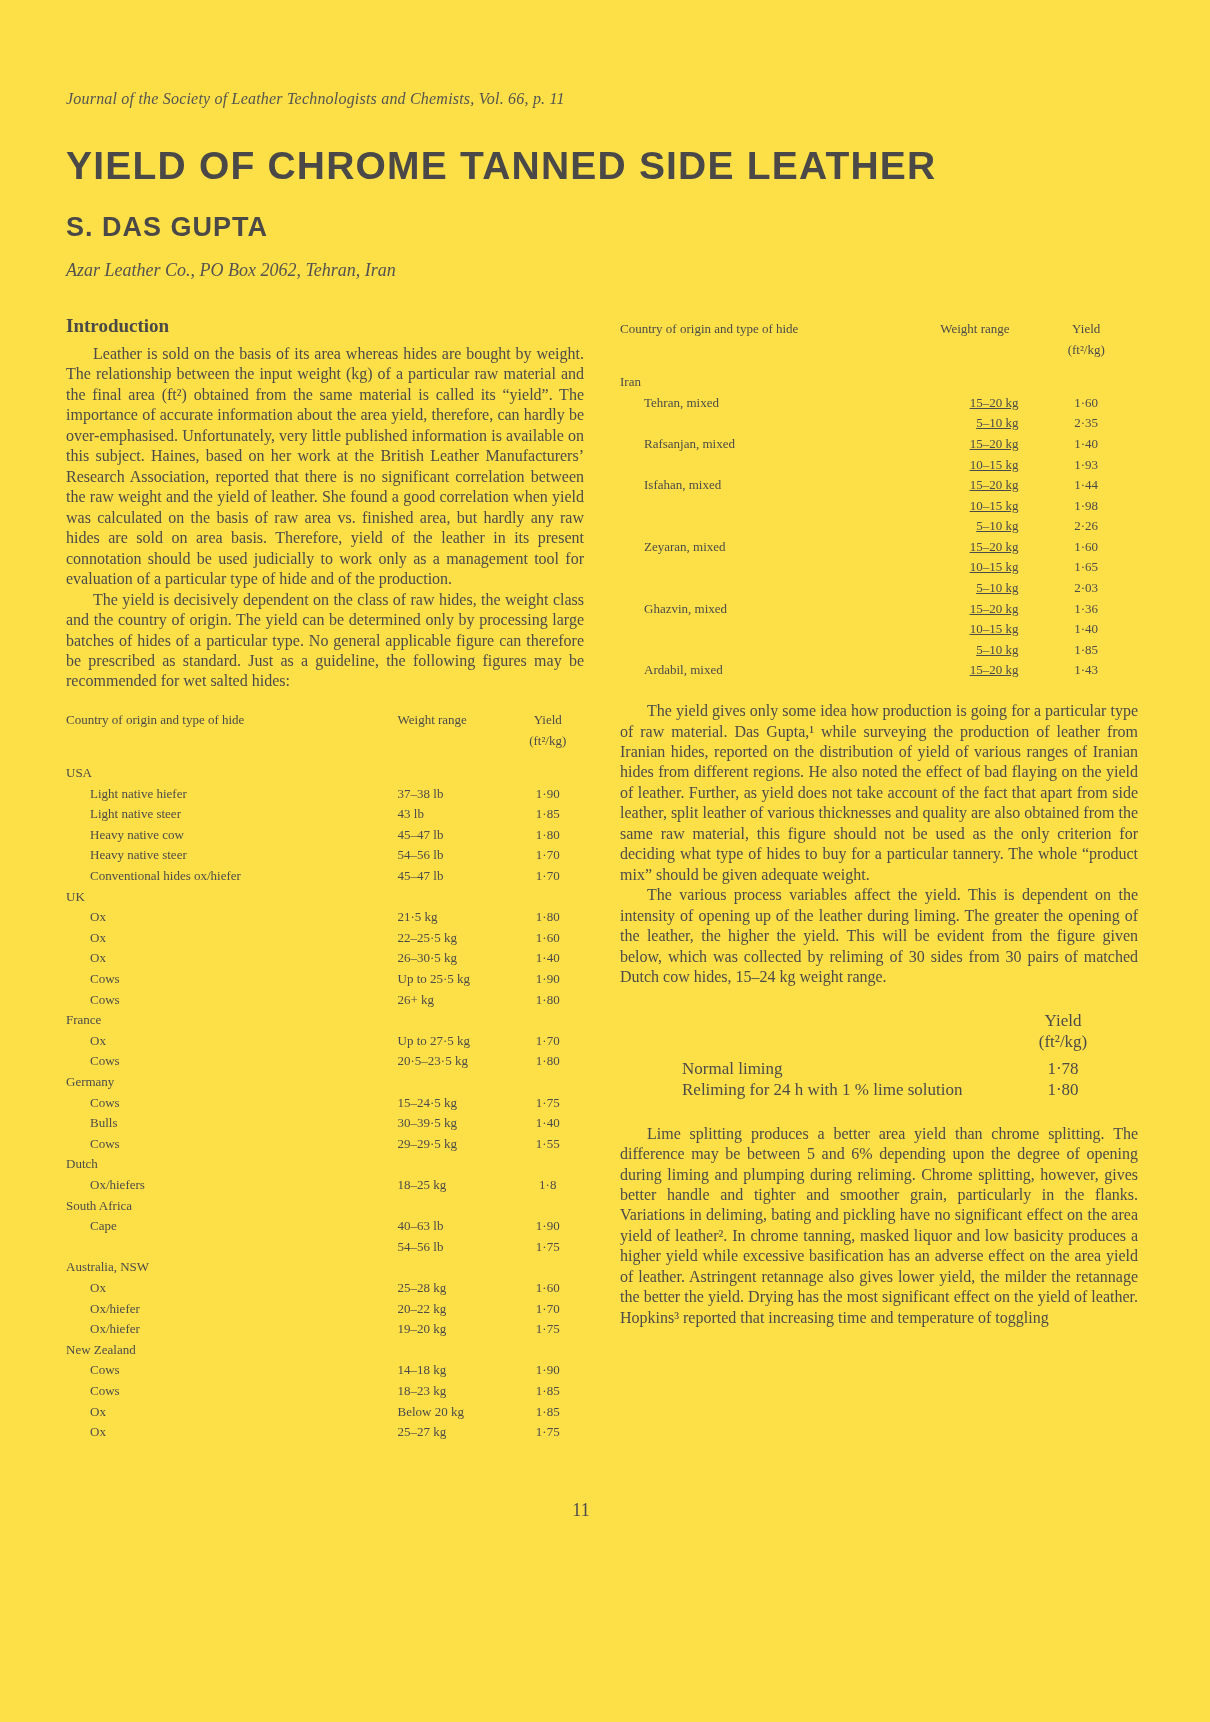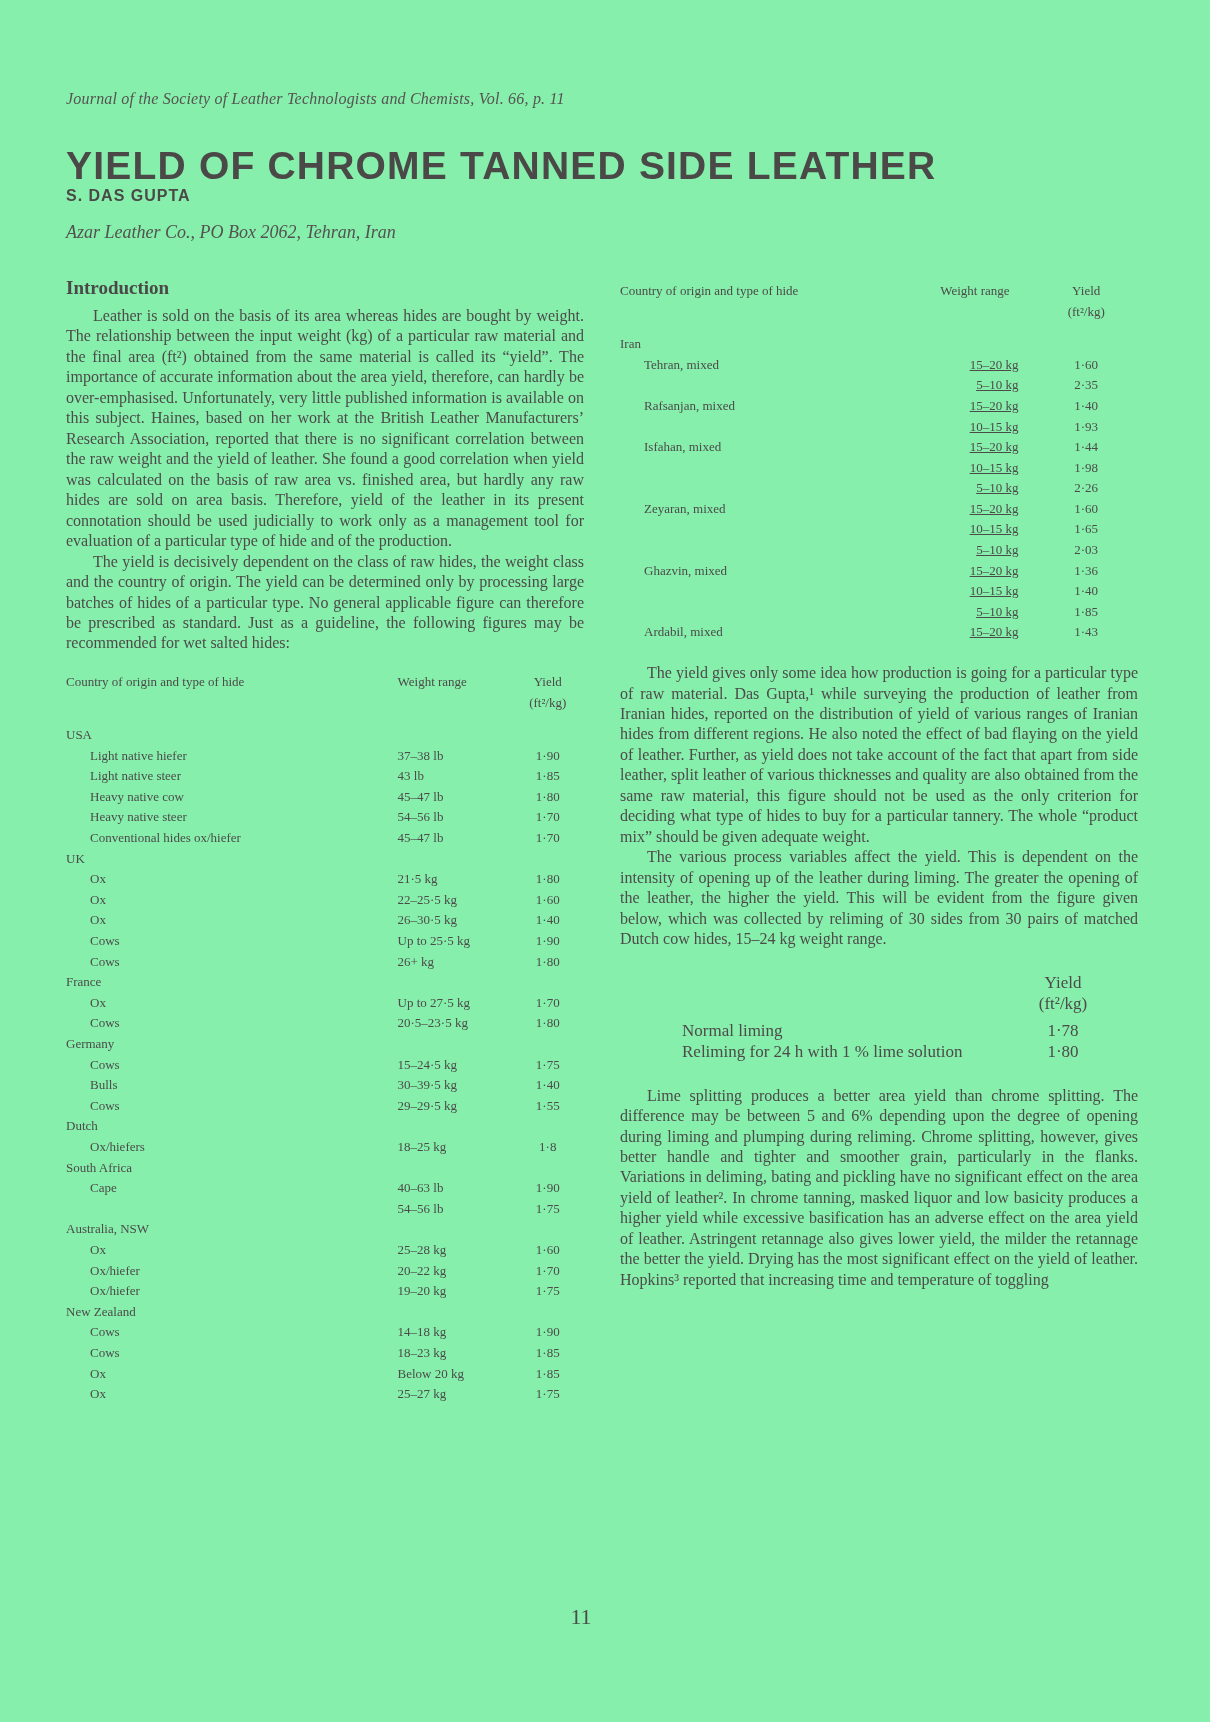"Journal of the Society of" .page { background: #86efac -> #fde047 }
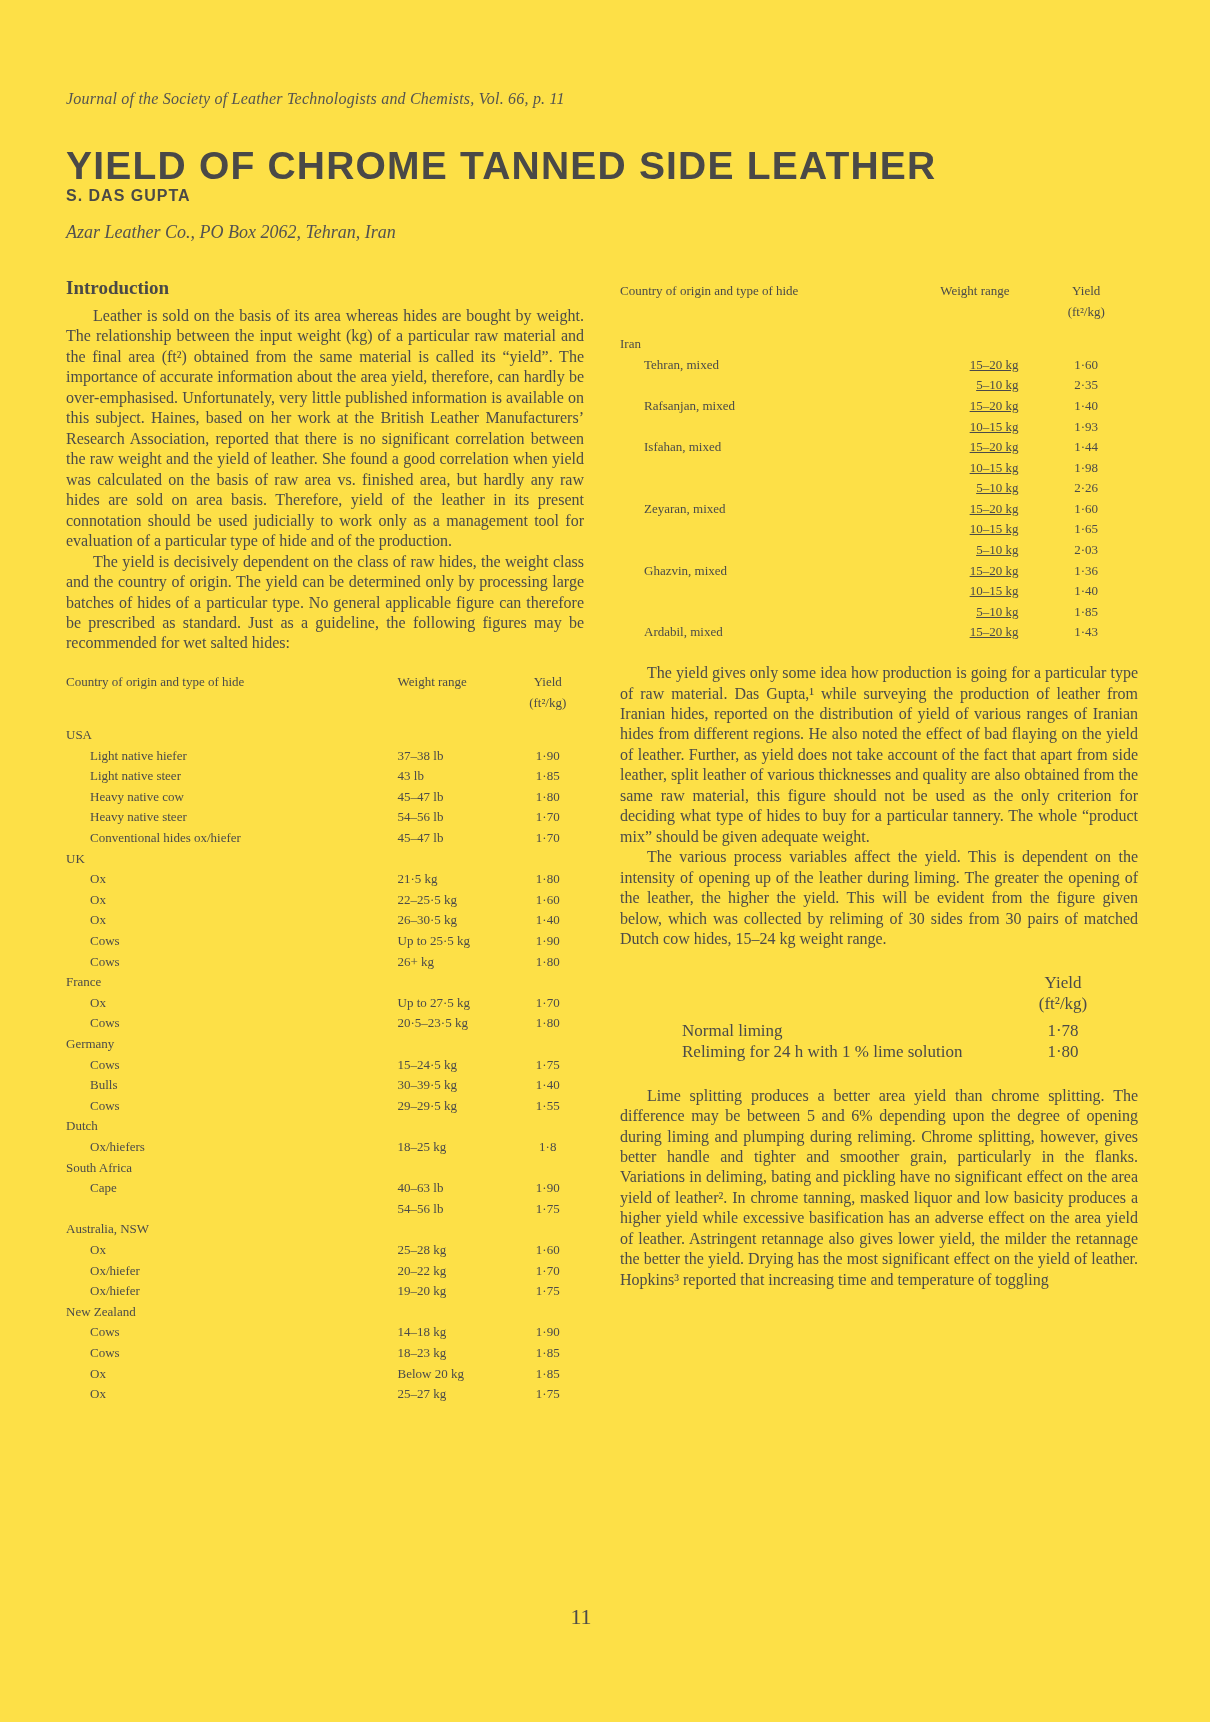"S. DAS GUPTA" .author { font-size: 16px -> 27px; margin-top: none -> 25px }
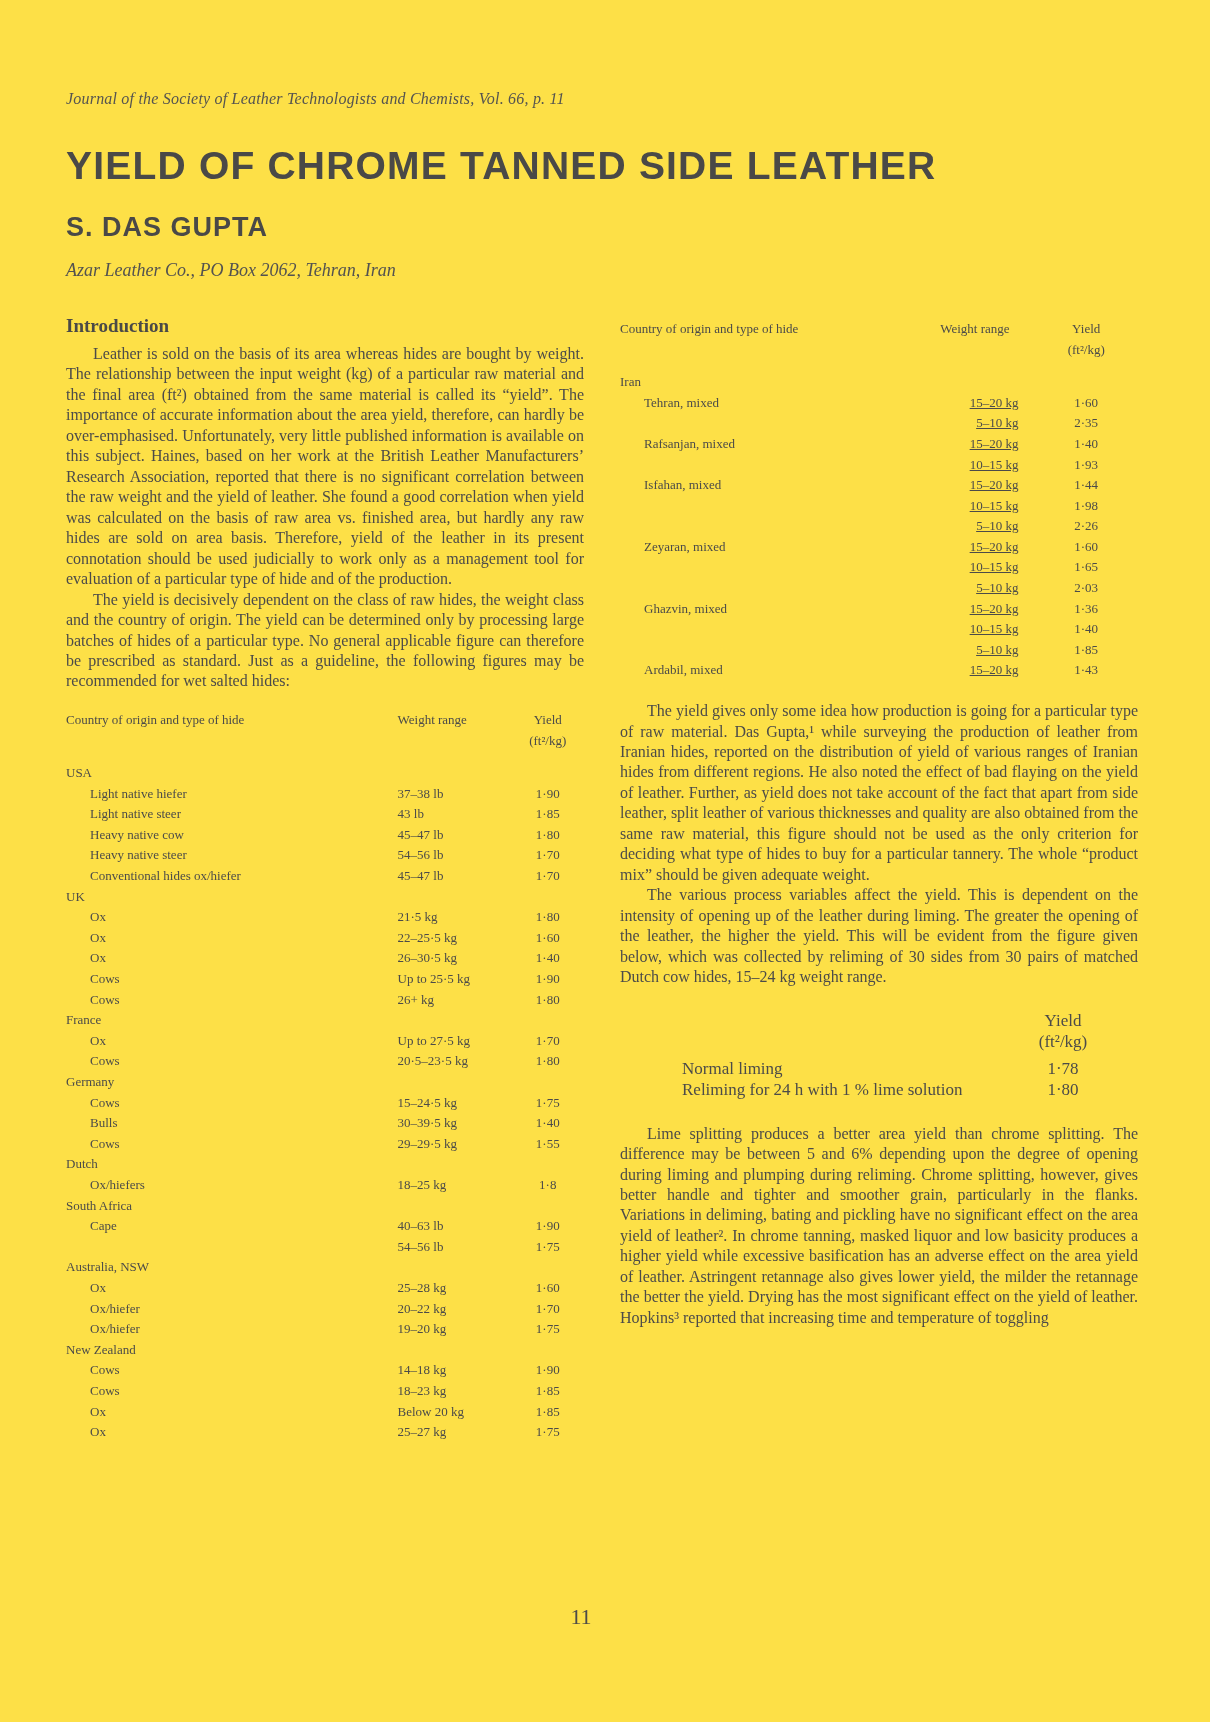"11" .page-number { font-size: 22px -> 18px; top: 1604px -> 1500px }
